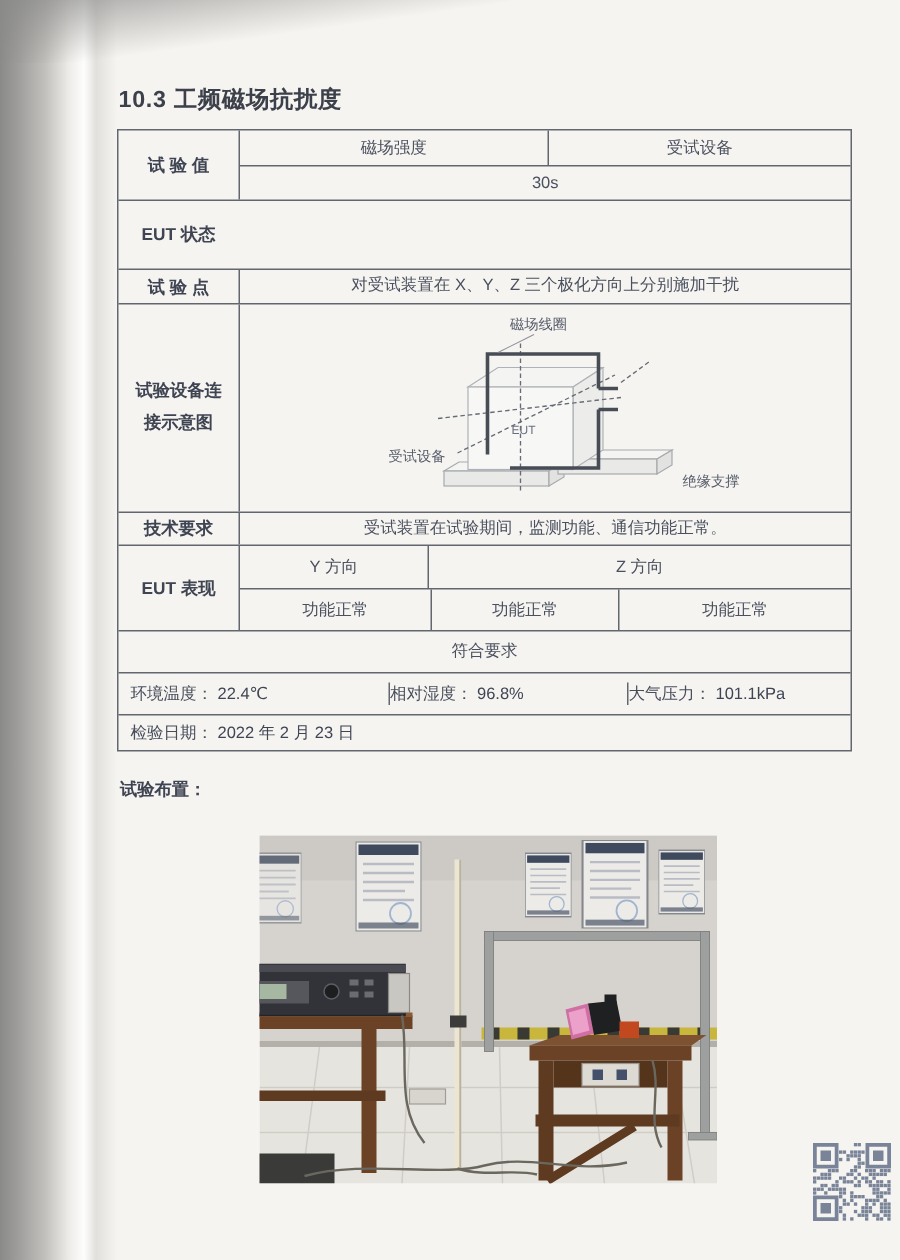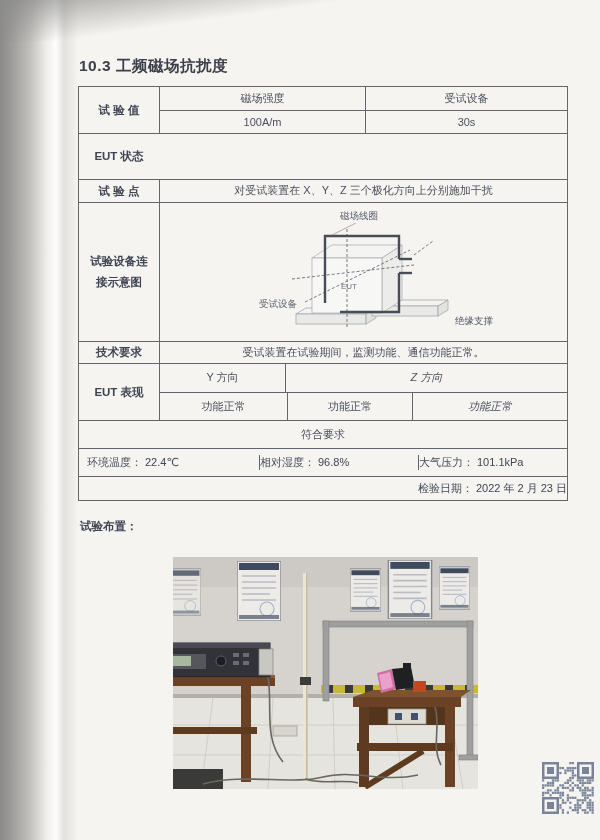"100A/m" div.tcell { html: <div>100A/m</div> -> none }
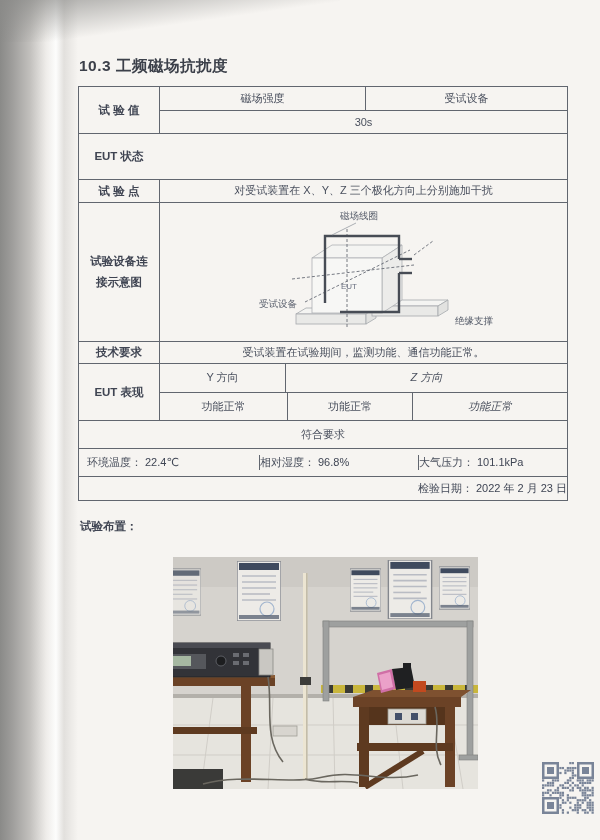"Z 方向" .c3c { font-style: italic -> none }
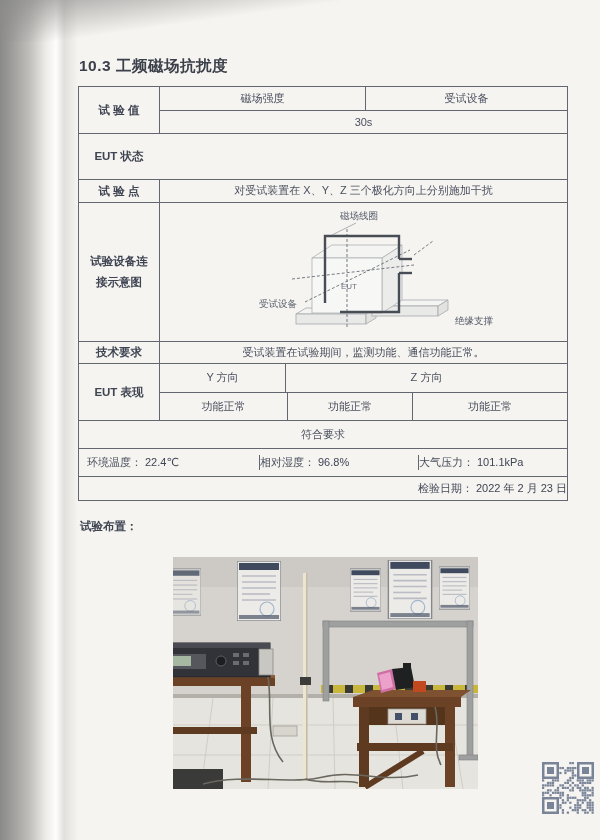"检验日期：" .insR { justify-content: flex-end -> flex-start }
